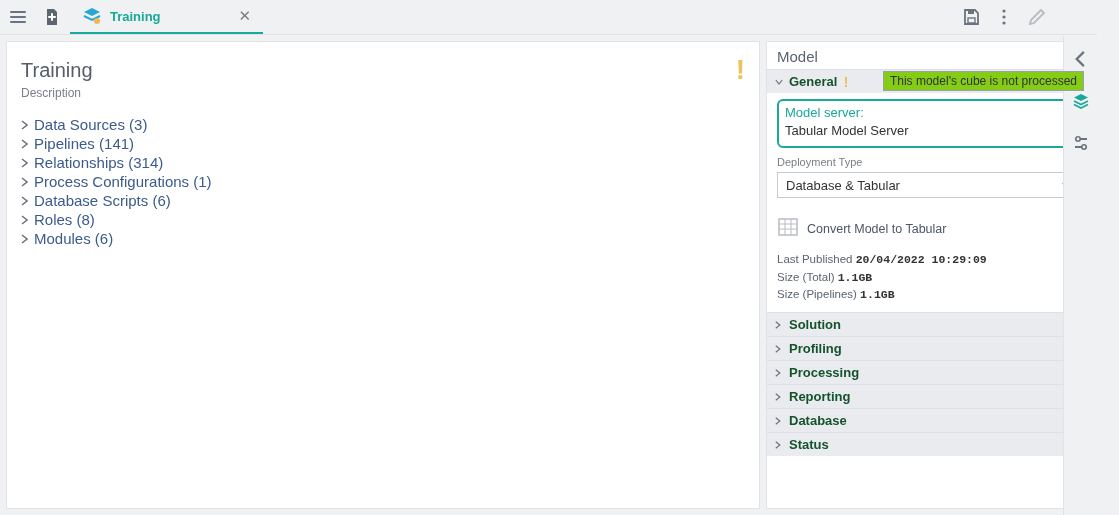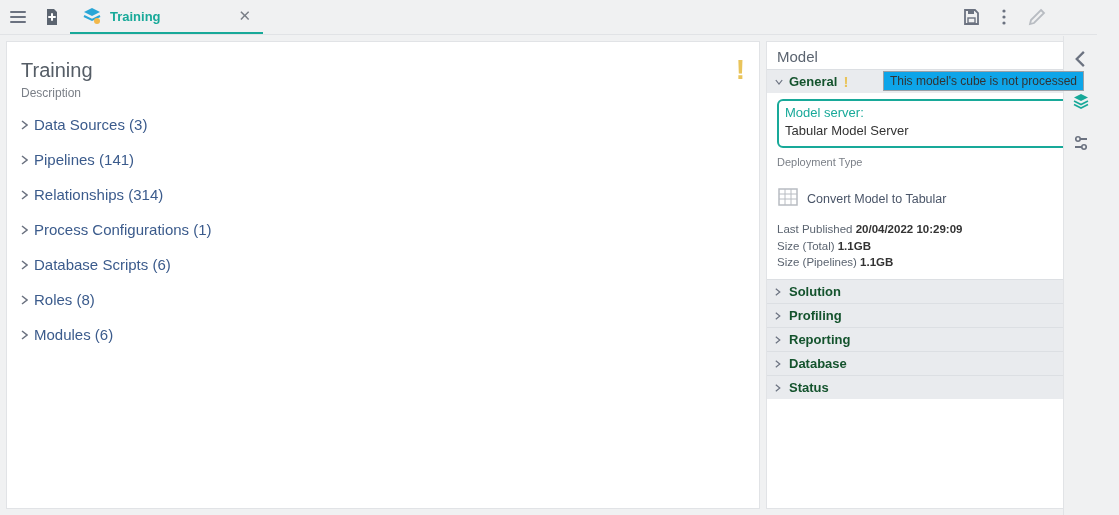"This model's cube is not" .tooltip-box { background: #0ea5e9 -> #84cc16 }
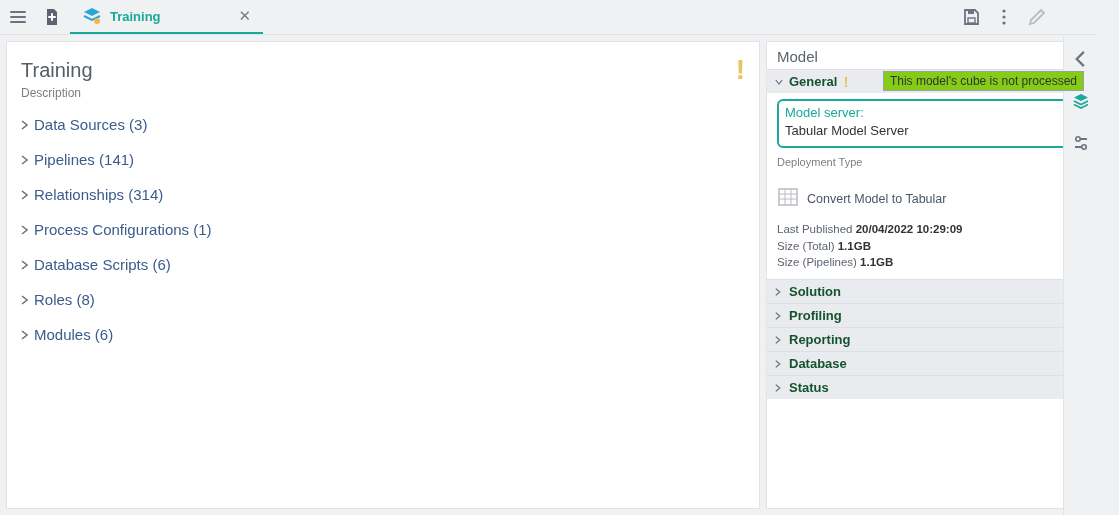"Data Sources (3)" .section-list { gap: 18px -> 2px }
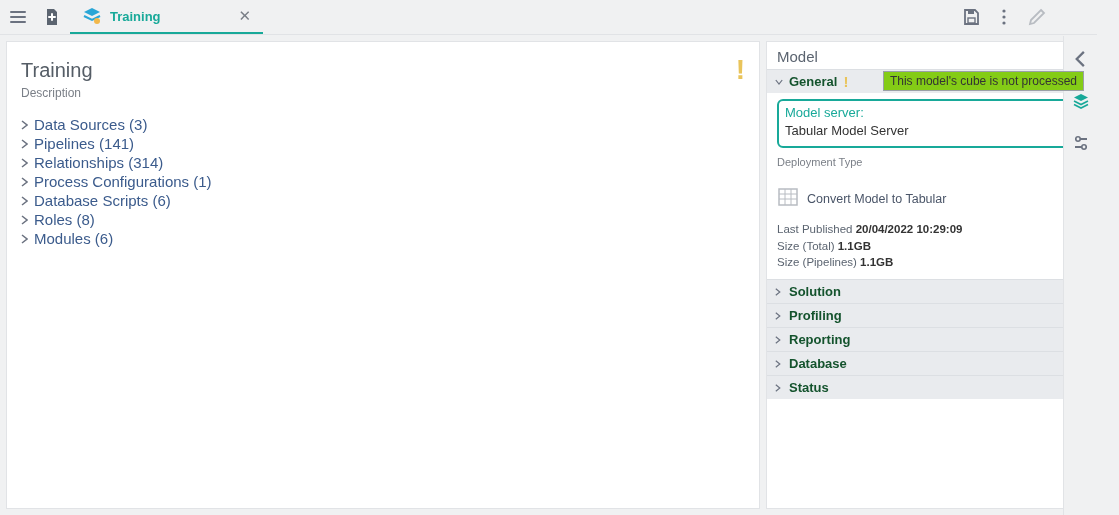"Database & Tabular" div.select-like { html: none -> <div> <span>Database &amp; Tabular</span> <span> <svg> <path></path> </svg> </span> </div> }
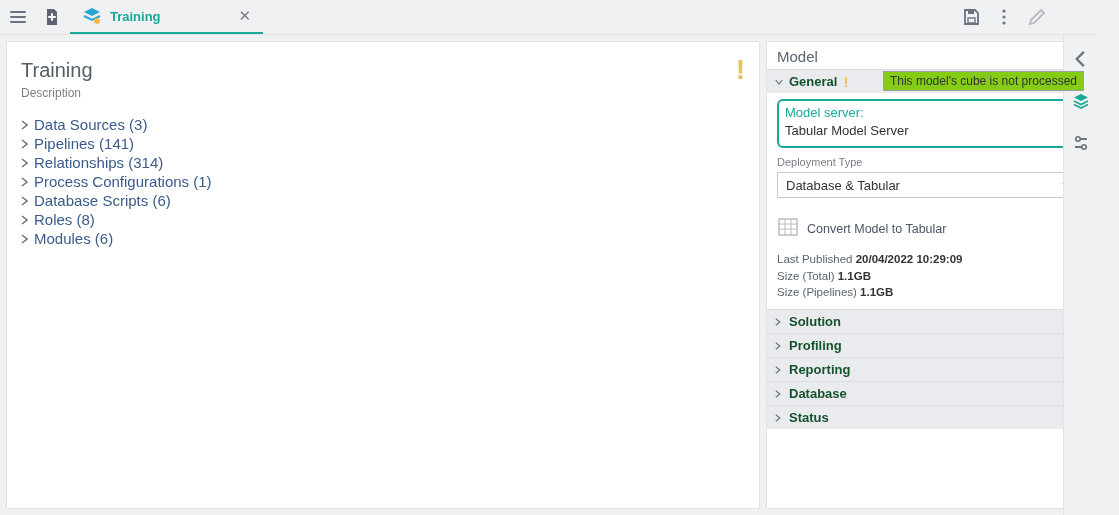"20/04/2022 10:29:09" .meta-lines b { font-family: none -> Liberation Mono, monospace }
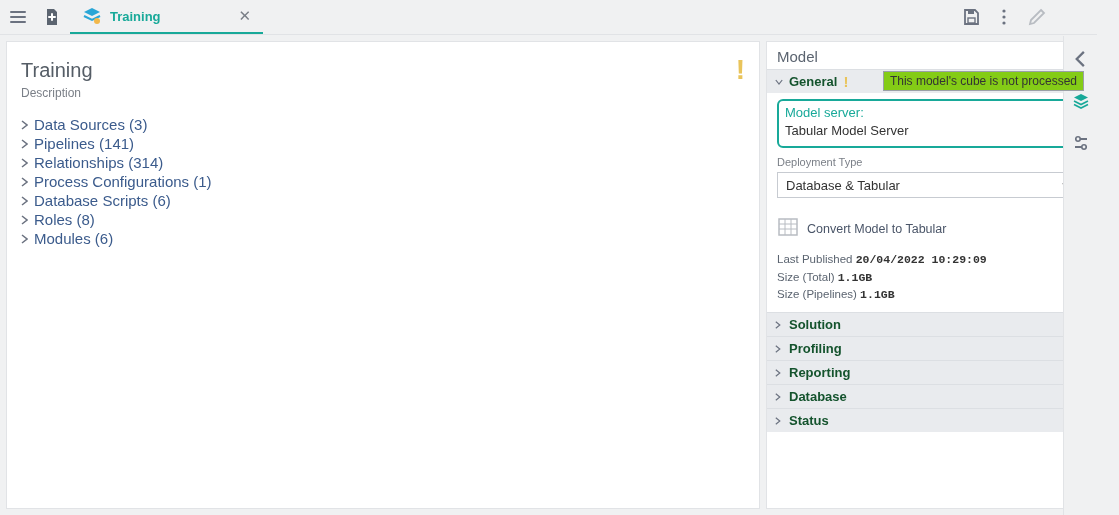"Processing" div.acc-header { html: none -> <div> <span> <svg> <path></path> </svg> </span> <span>Processing</span> </div> }
